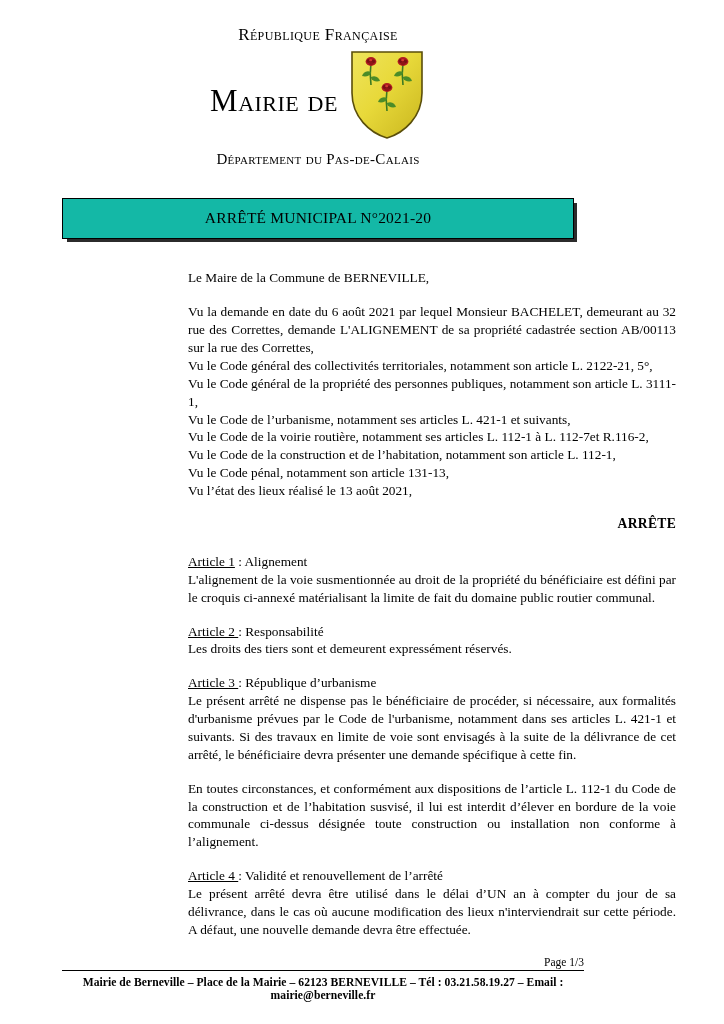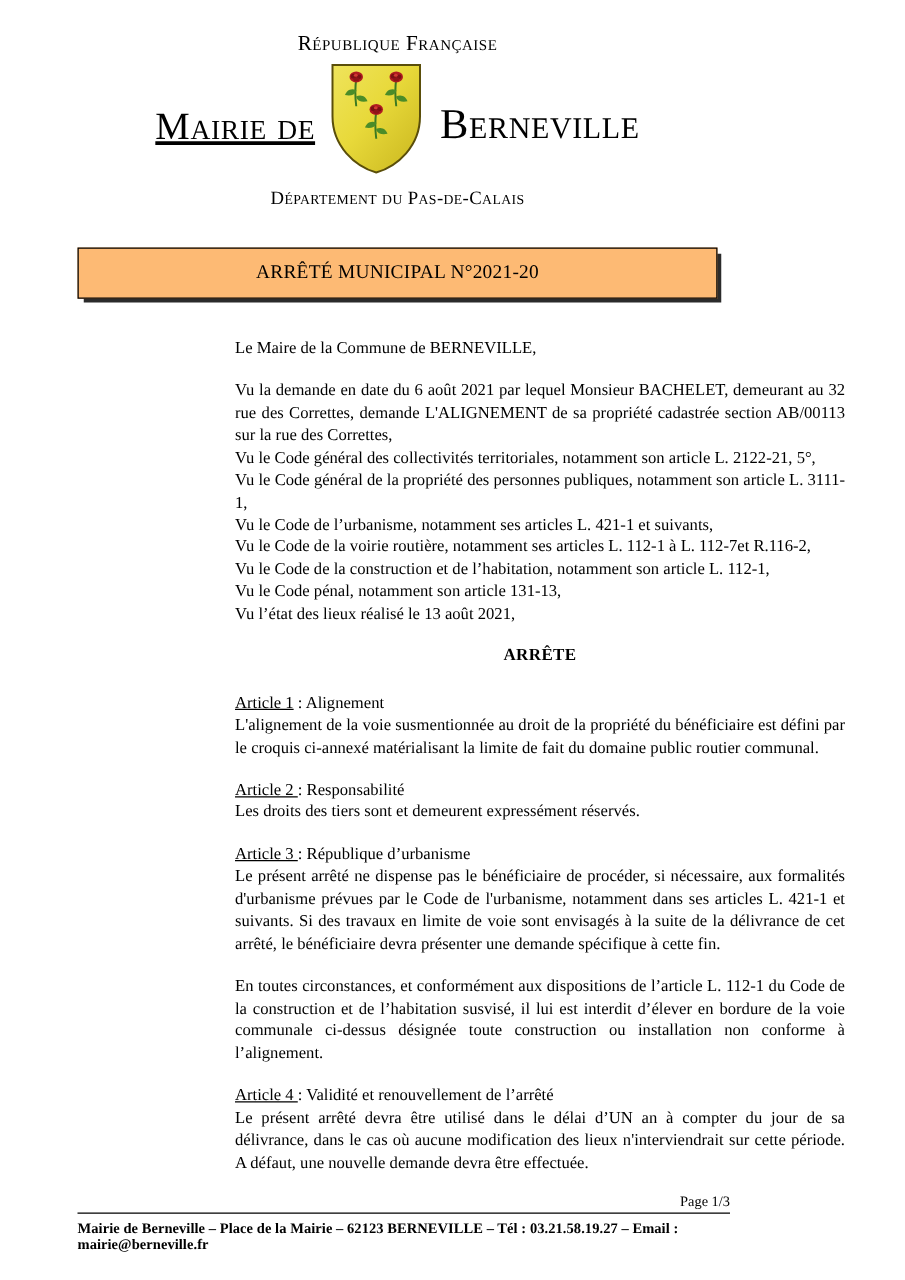"Mairie de" .mairie-word.left { text-decoration: underline -> none }
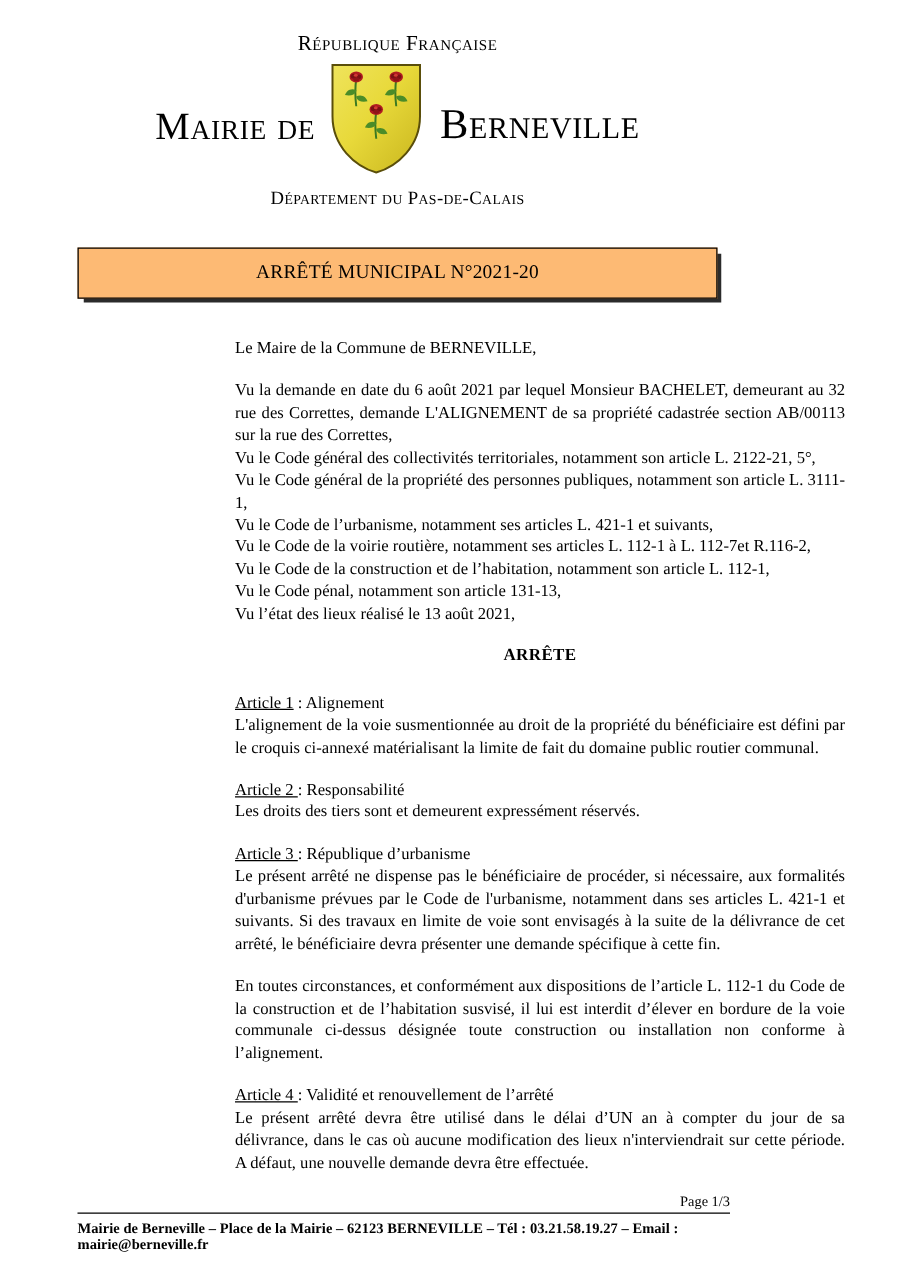"Berneville" div.mairie-word { html: <div>Berneville</div> -> none }
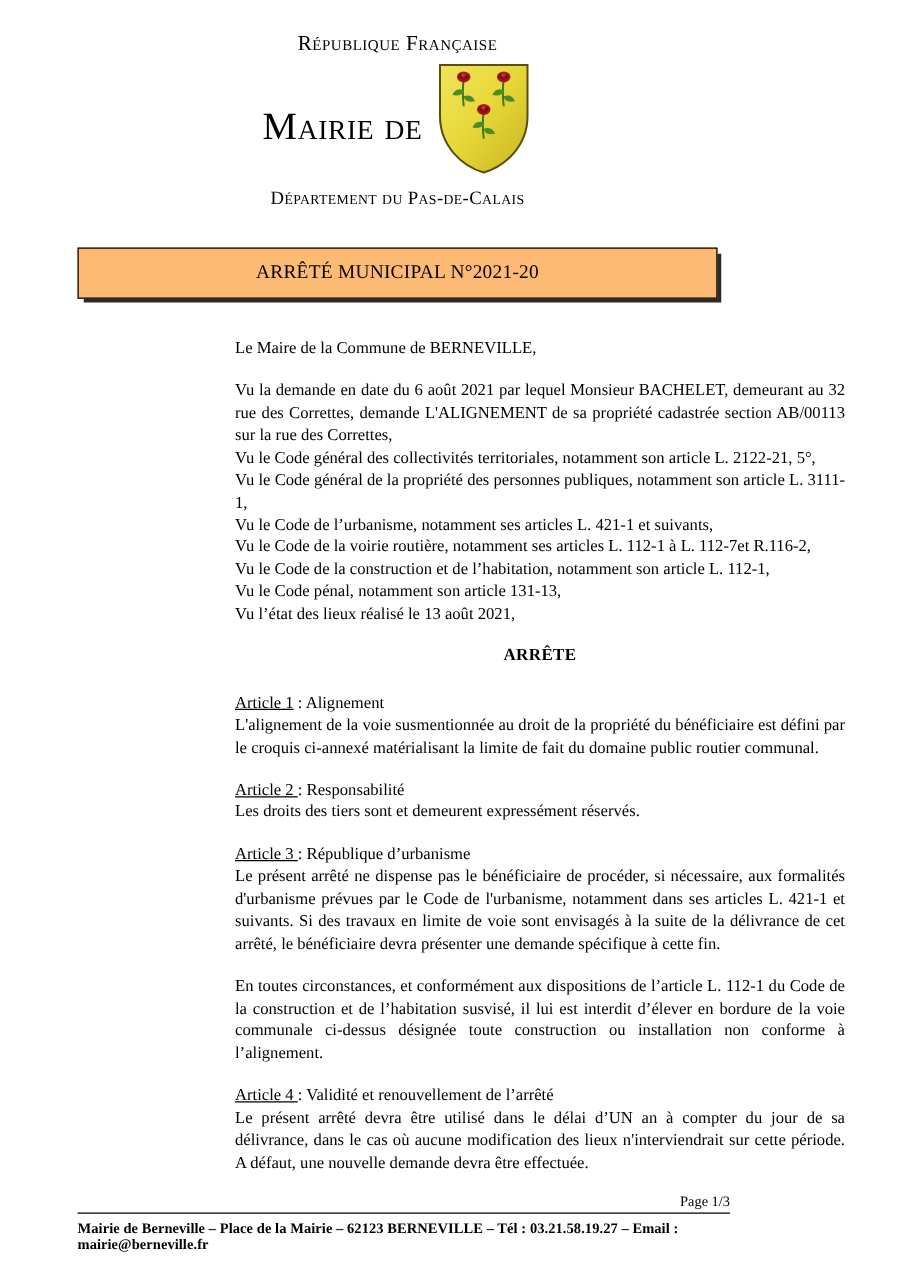"ARRÊTÉ MUNICIPAL N°2021-20" .title-box { background: #fdba74 -> #14b8a6 }
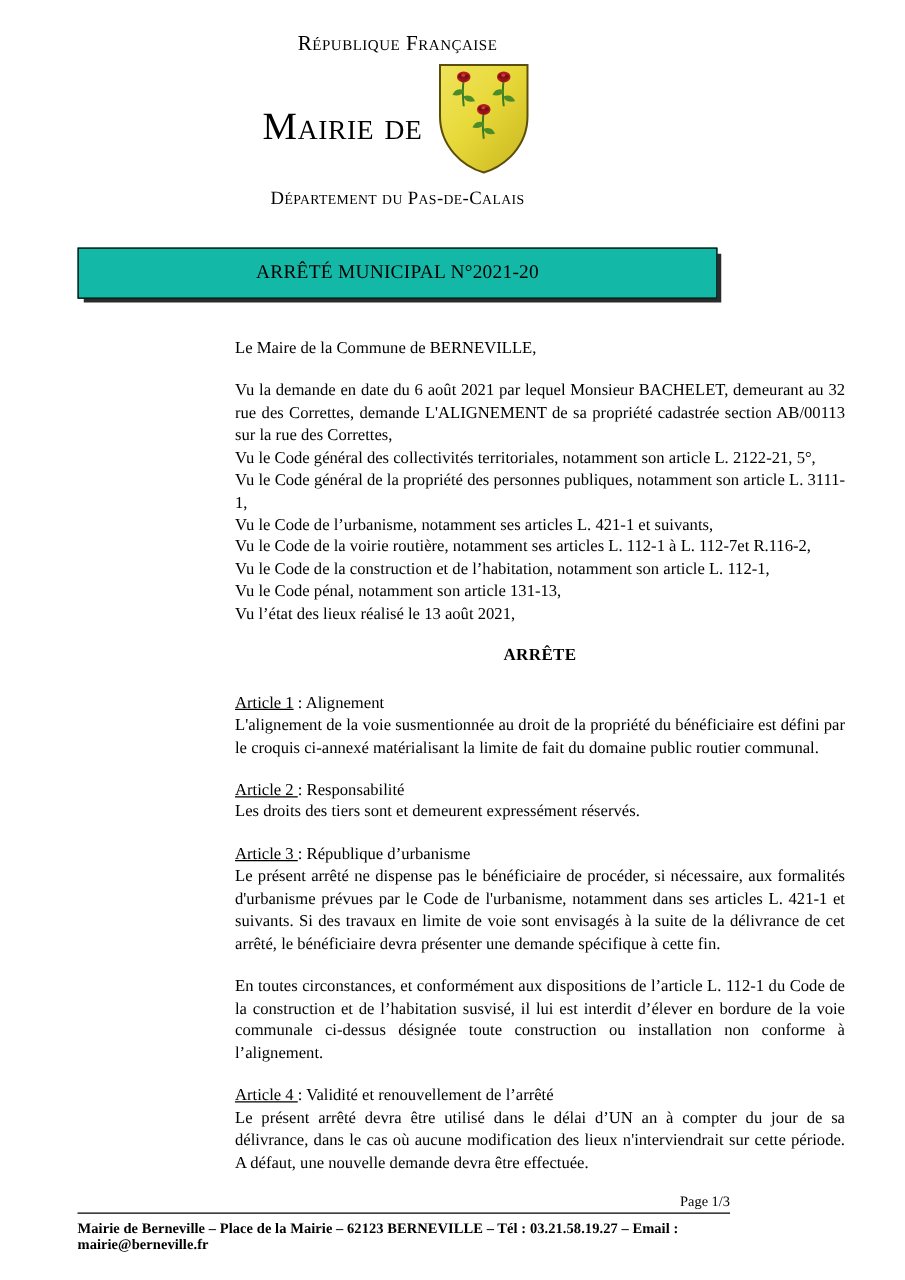"ARRÊTE" .arrete-head { text-align: center -> right }
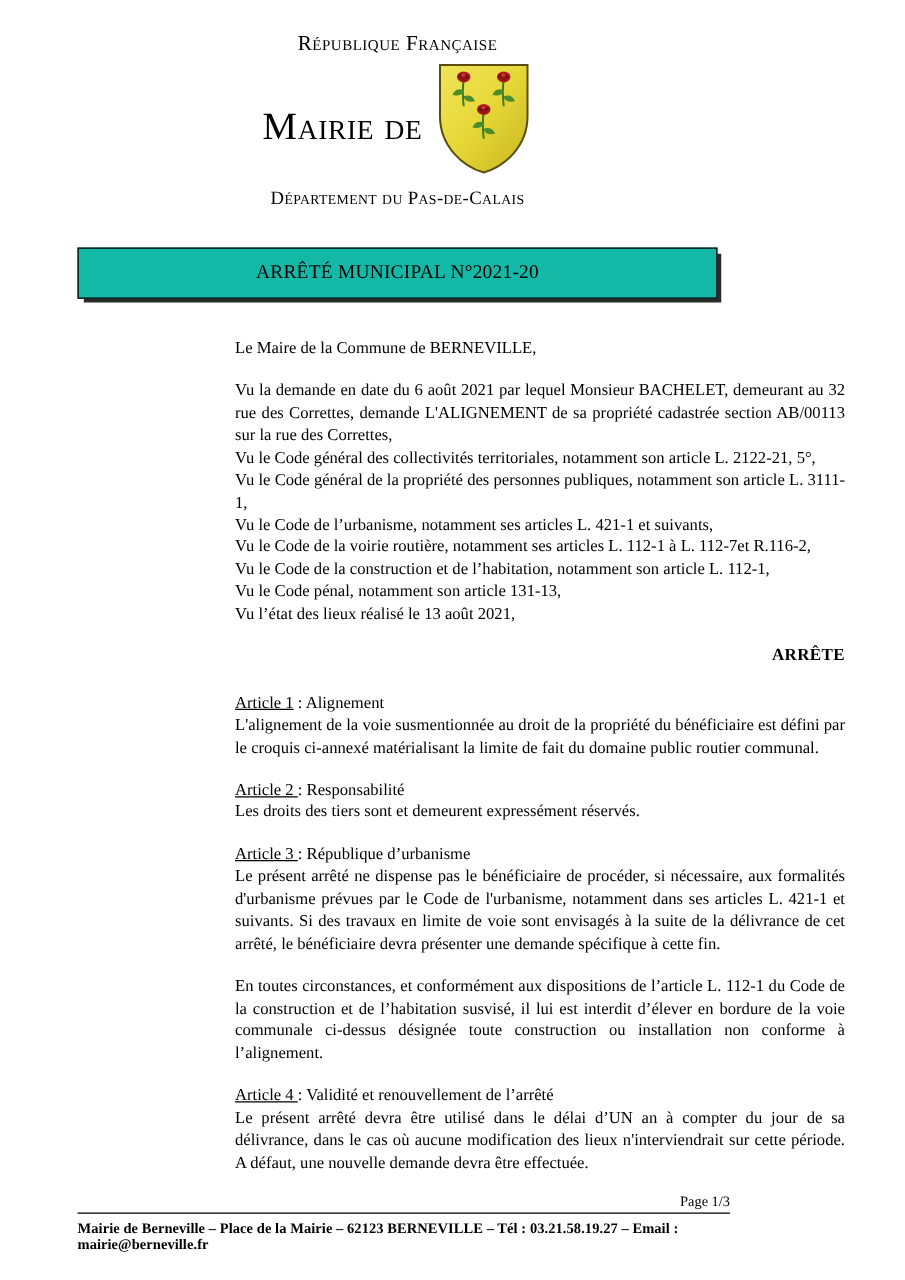"Mairie de Berneville – Place" .footer-line { text-align: none -> center }
